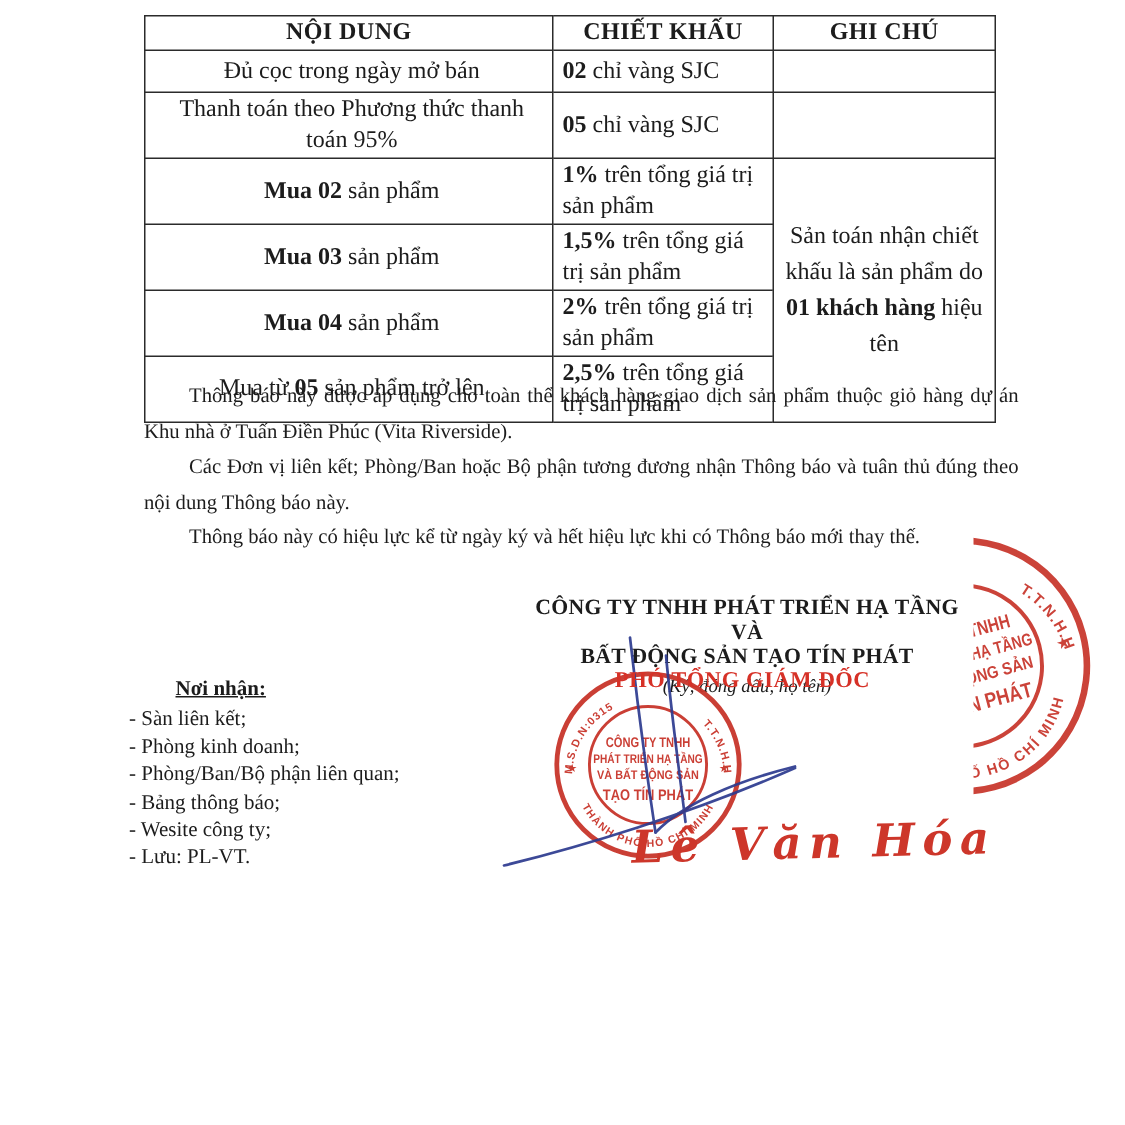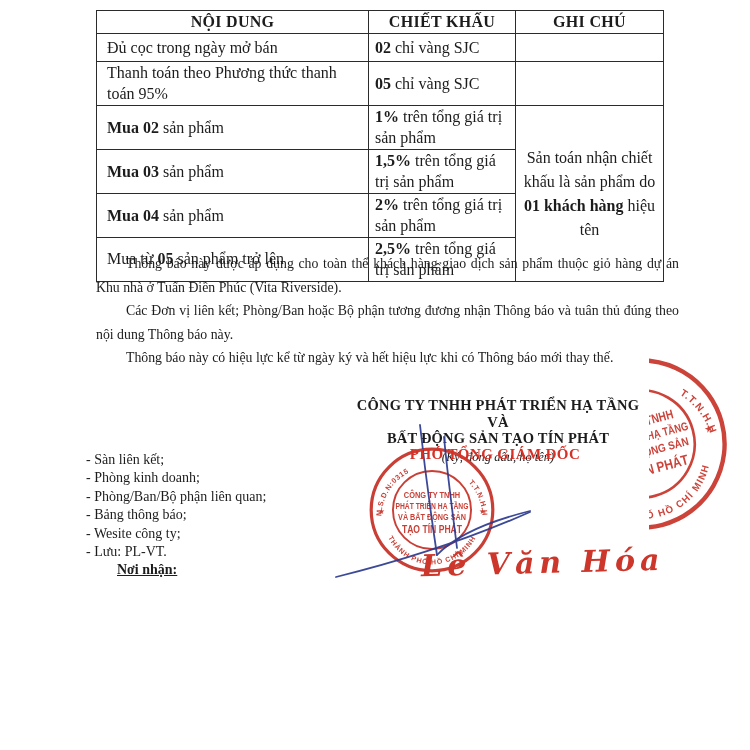"Đủ cọc trong ngày mở" #discount-table td.cell-content { text-align: left -> center }
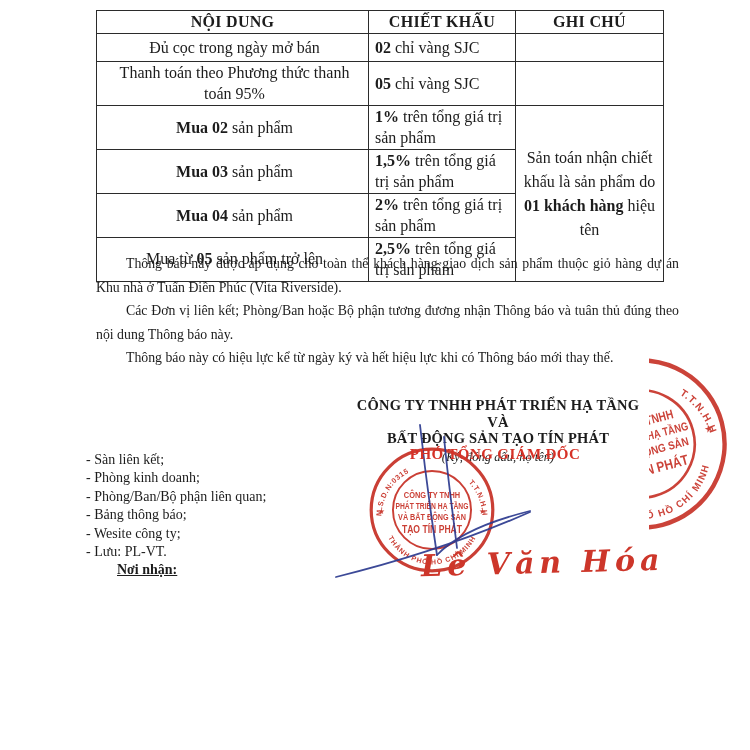"- Sàn liên kết;" div { order: before "Nơi nhận:" -> after "Nơi nhận:" }
